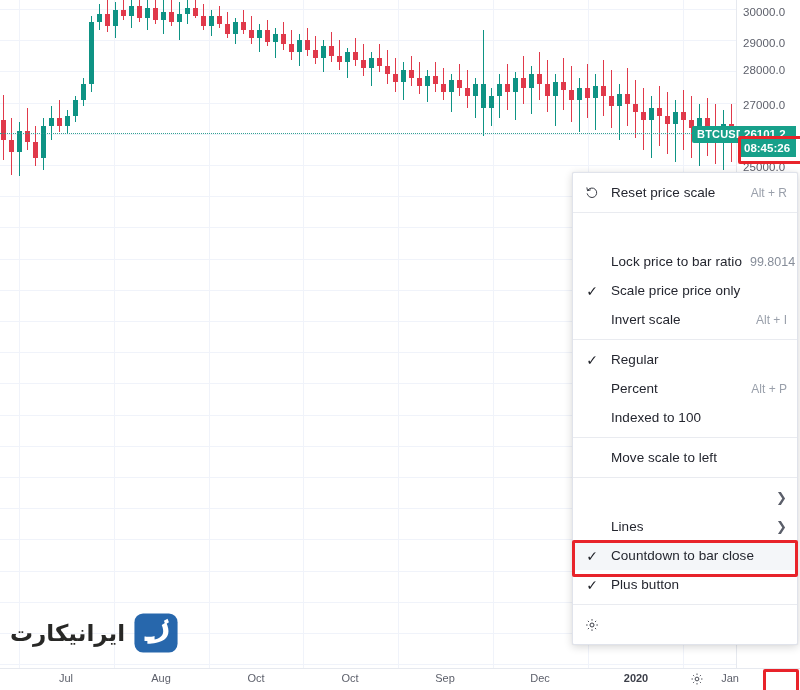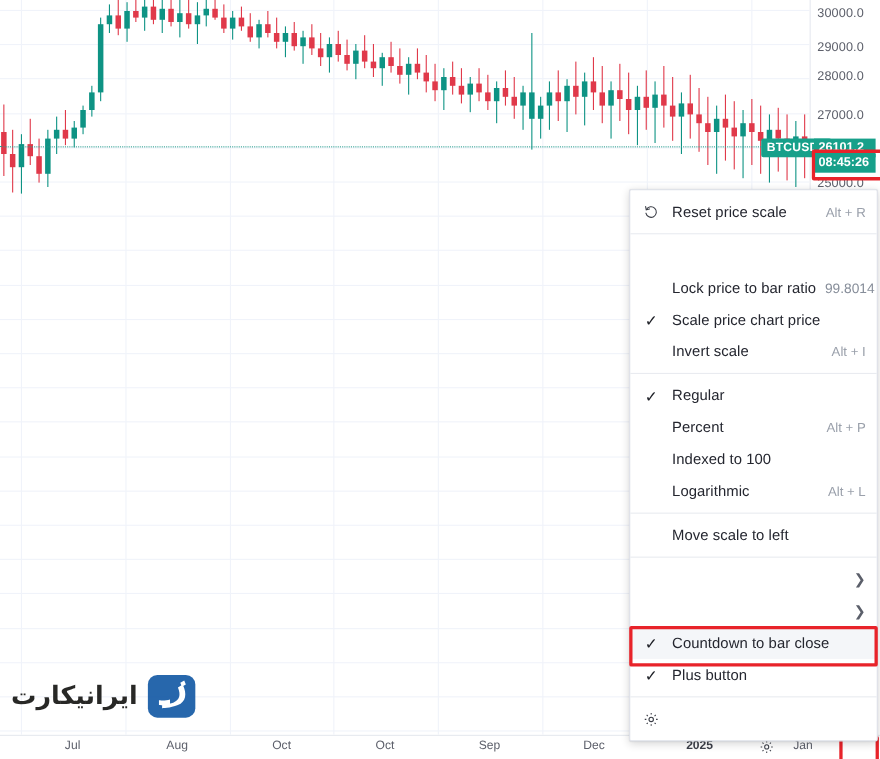"Scale price chart price" span.lbl { text: chart price -> price only }
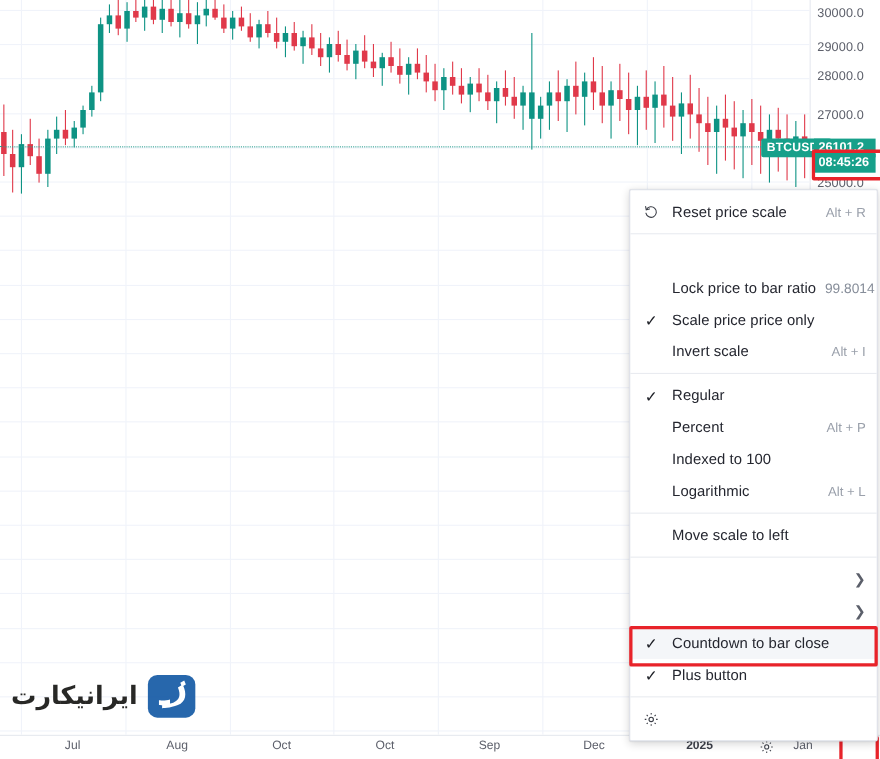"Logarithmic" div.ctx-item { html: <div> <span></span> <span>Logarithmic</span> <span>Alt + L</span> </div> -> none }
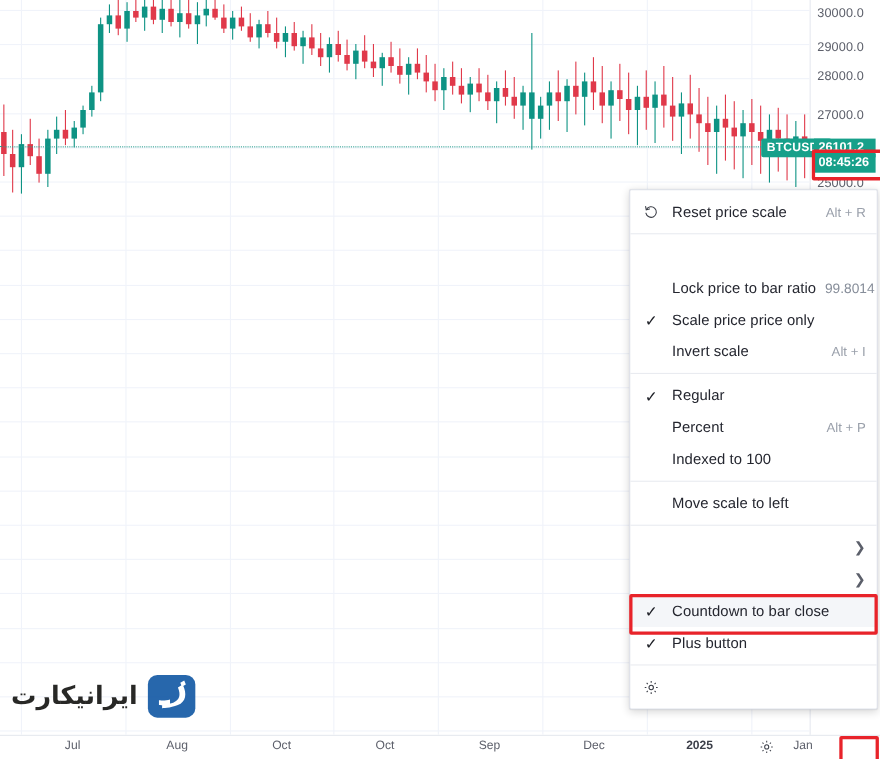"Lines" span.lbl { html: none -> <span>Lines</span> }
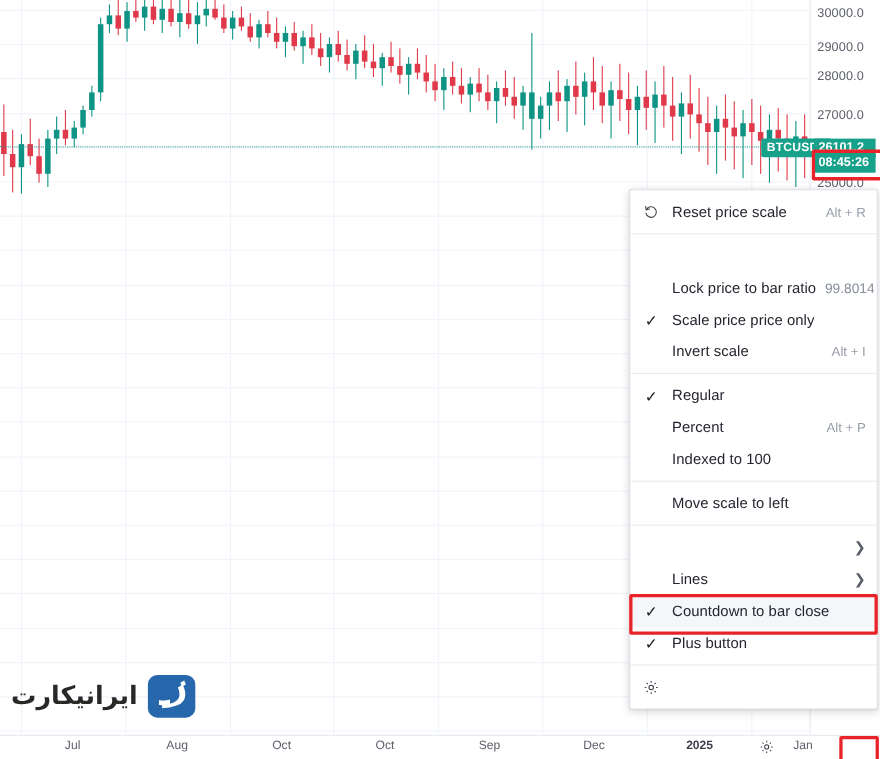"2025" div.time-tick { text: 2025 -> 2020 }
